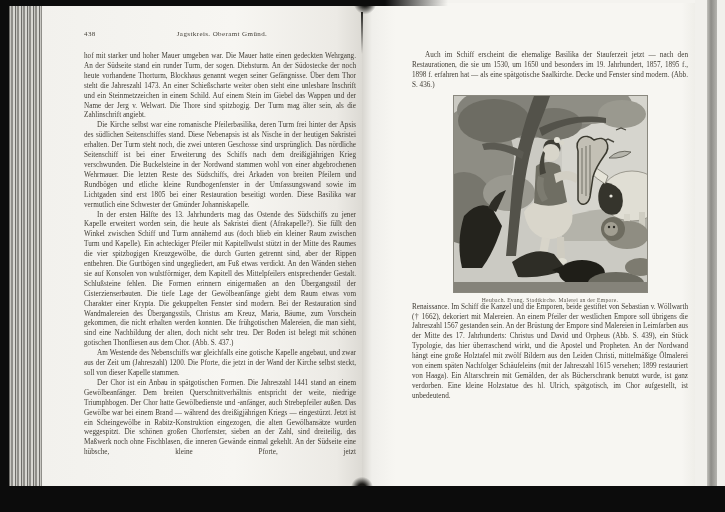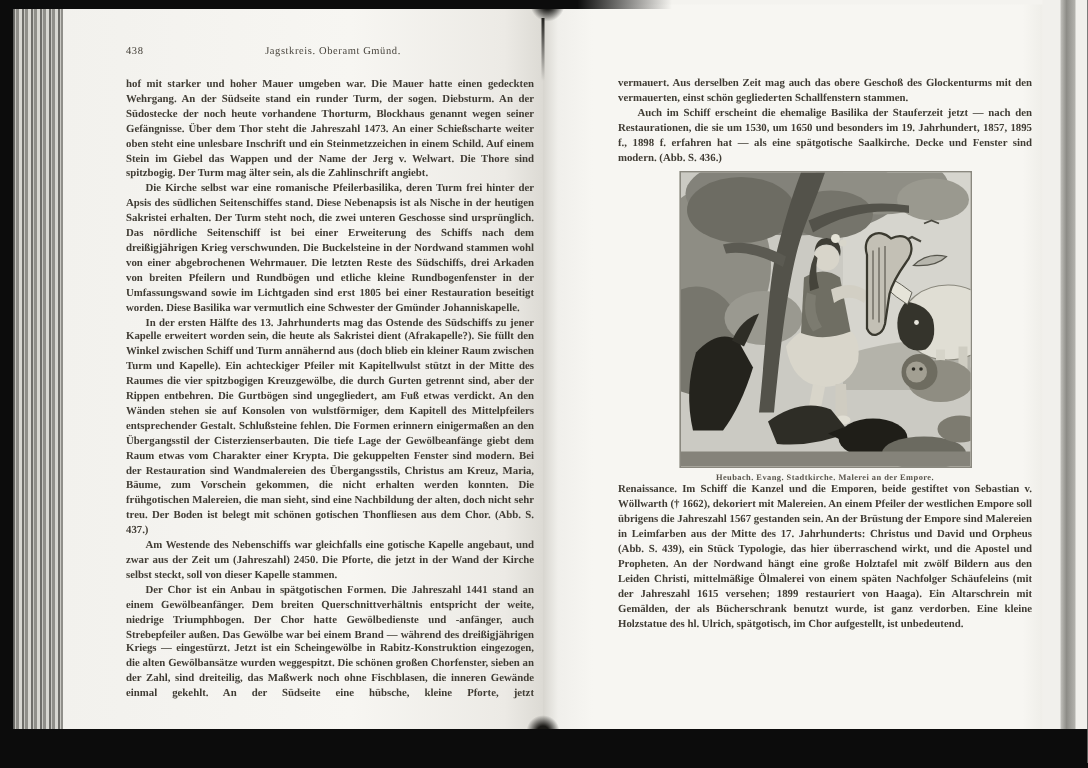"hof mit starker und hoher" .body-col { font-weight: bold -> none }
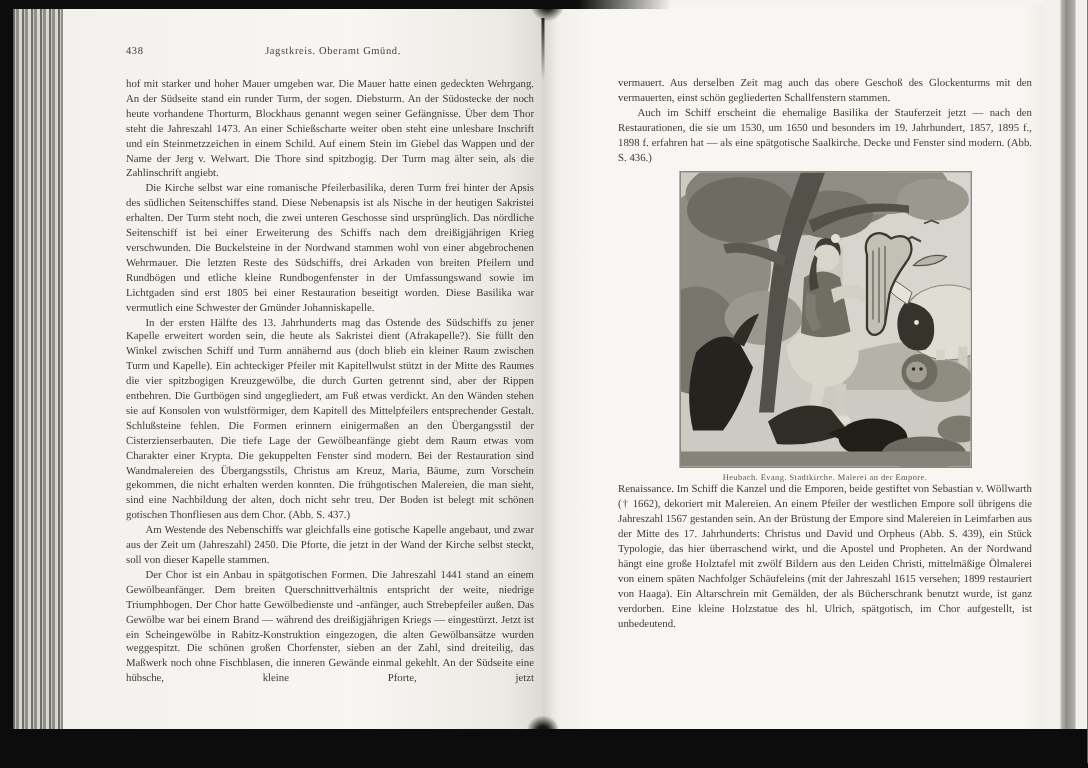"vermauert. Aus derselben Zeit mag" p.line { html: <p>vermauert. Aus derselben Zeit mag auch das obere Geschoß des Glockenturms mit den vermauerten, einst schön gegliederten Schallfenstern stammen.</p> -> none }
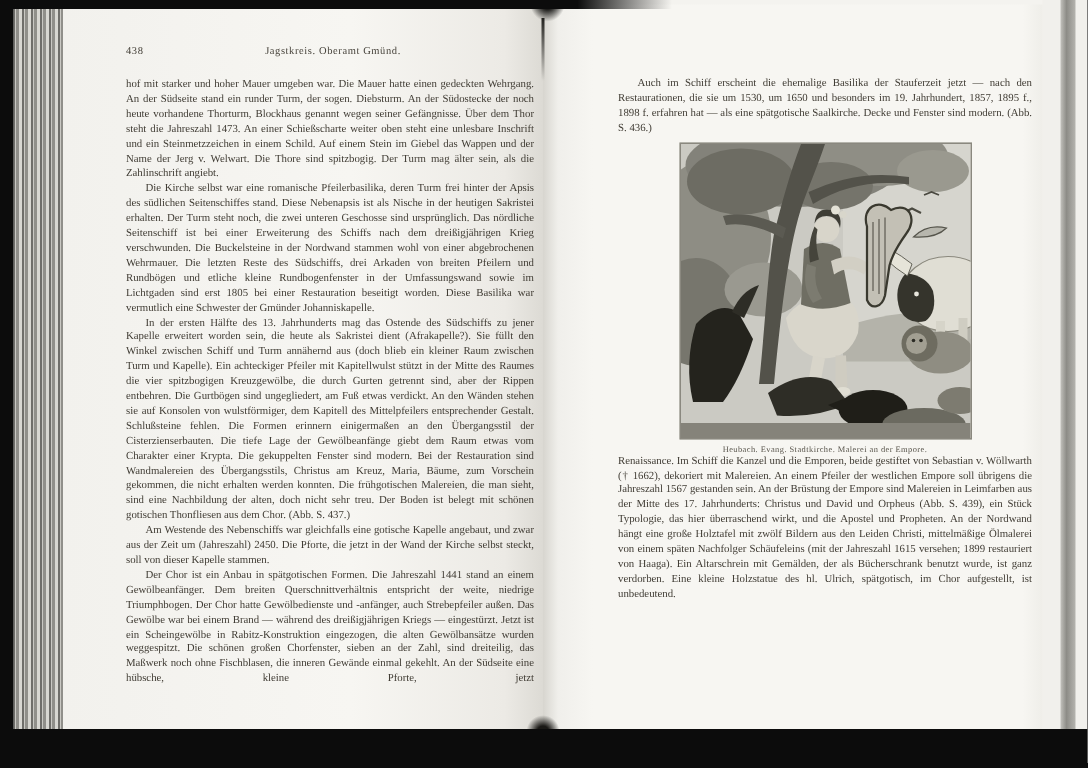"Am Westende des Nebenschiffs war" p.line { text: 2450 -> 1200 }
